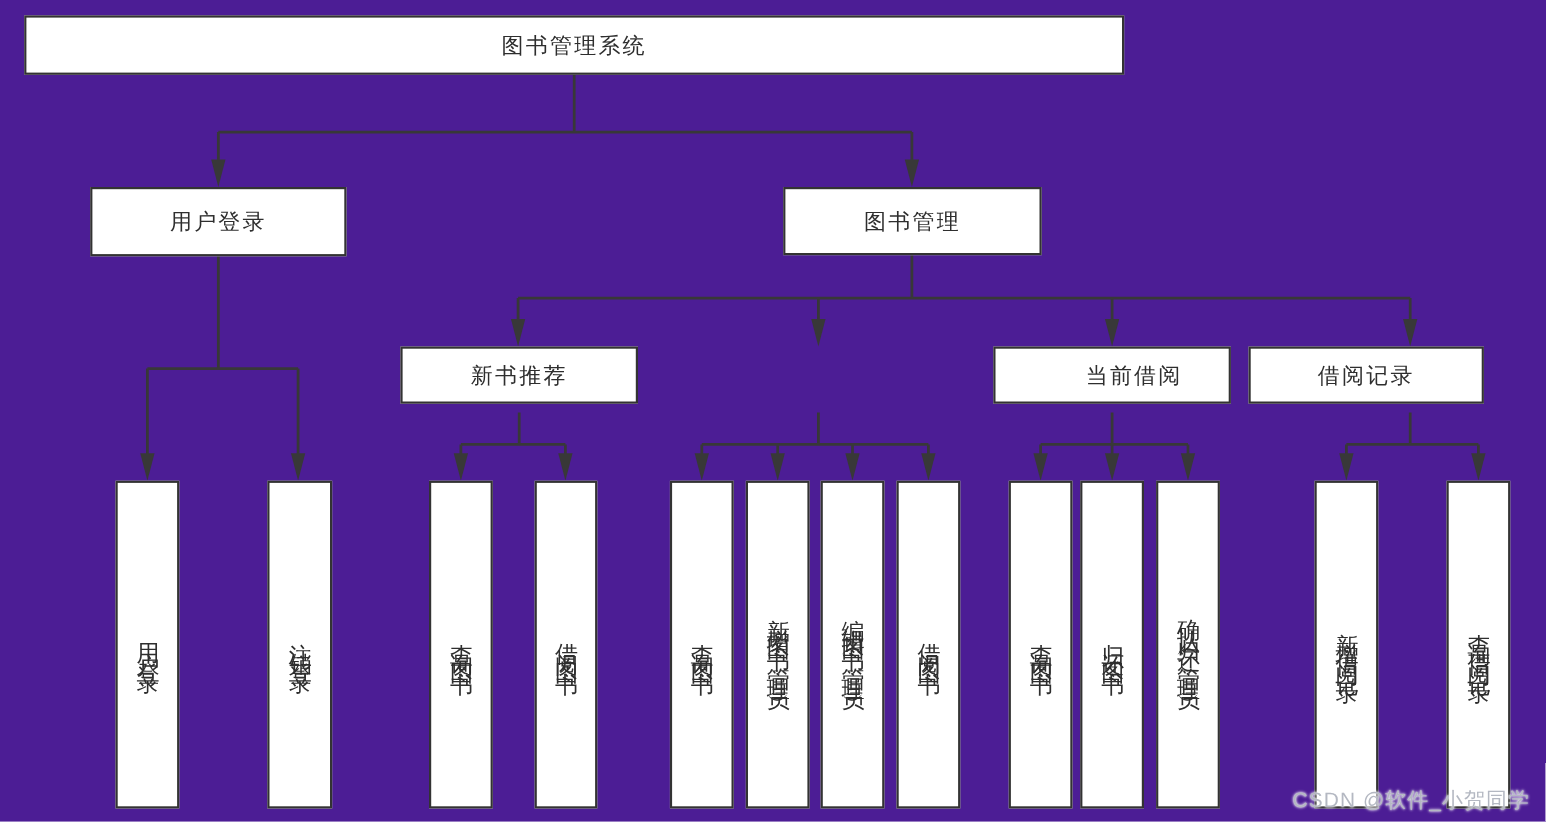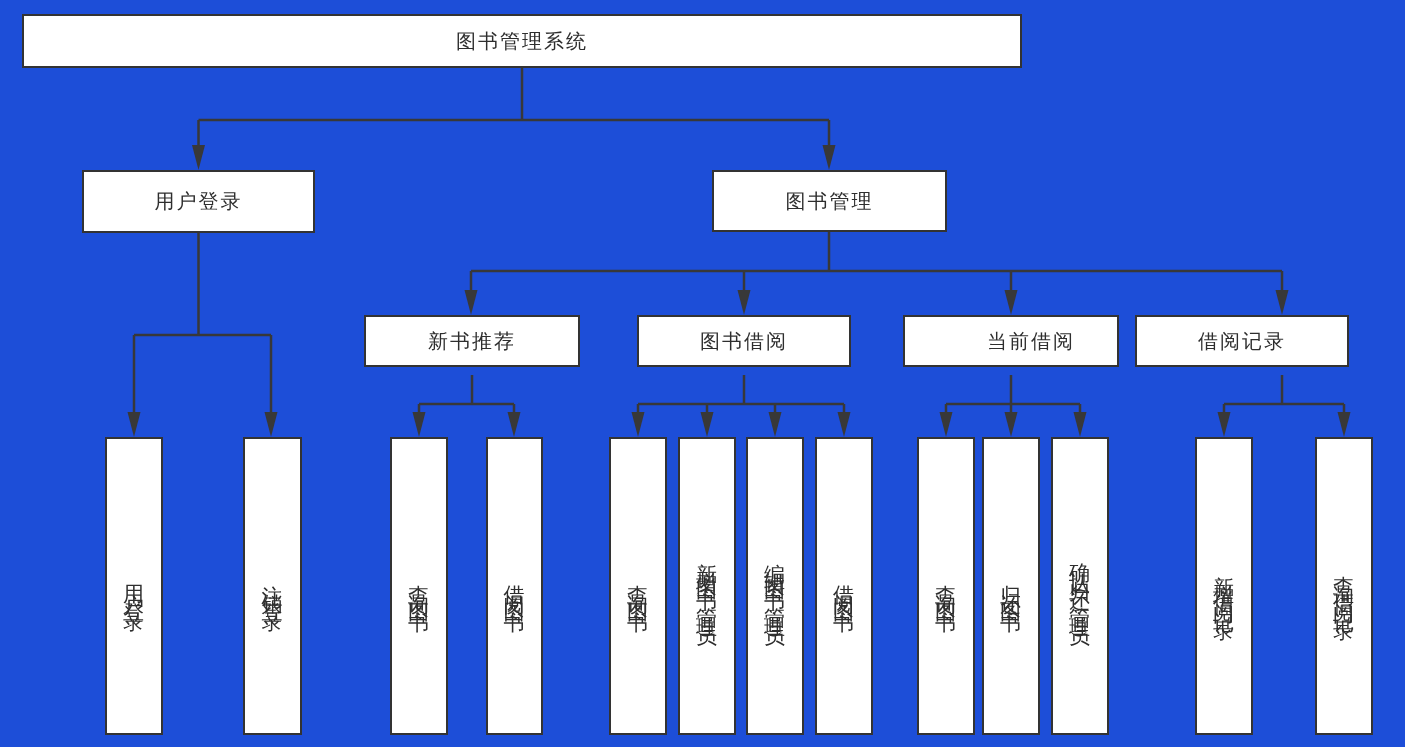"图书管理系统" .stage { background: #1d4ed8 -> #4c1d95 }
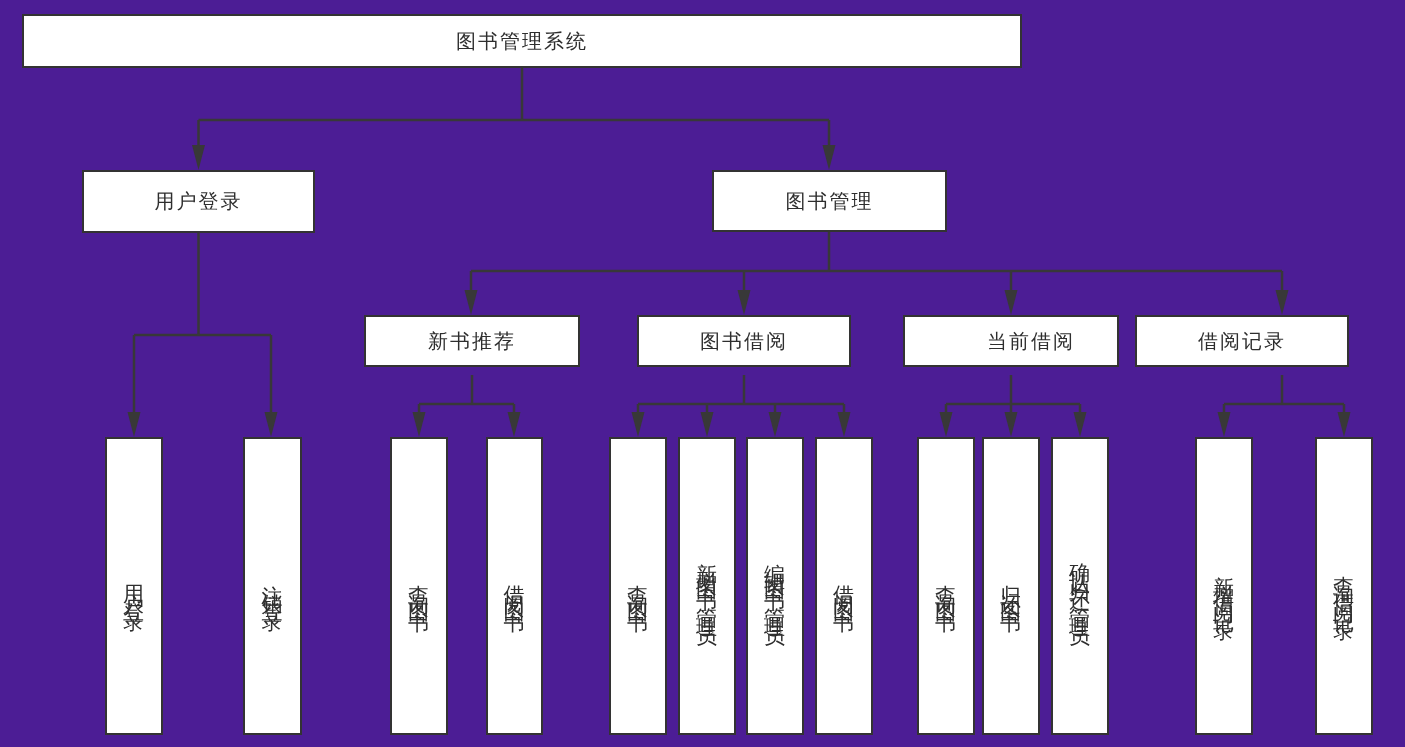"图书借阅" div.node { html: <div> <span>图书借阅</span> </div> -> none }
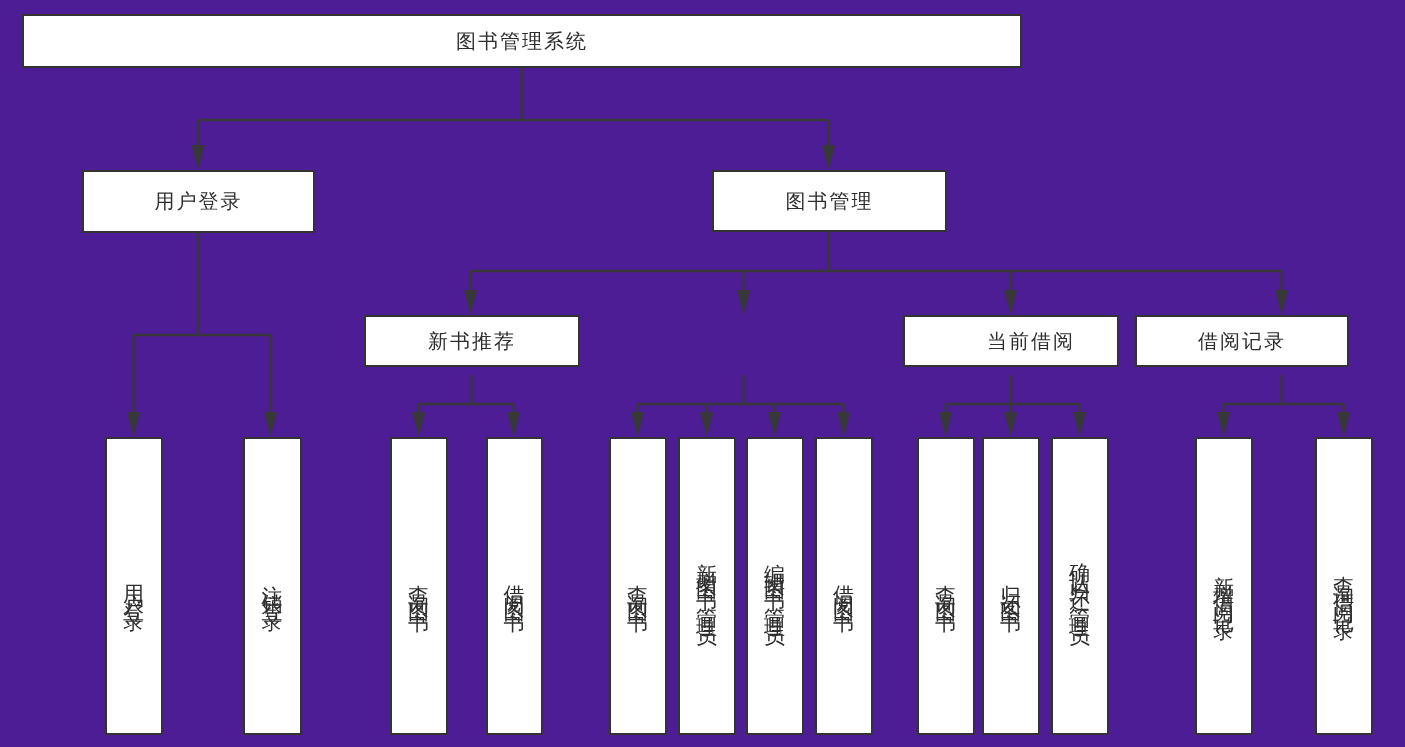"CSDN @软件_小贺同学" div.watermark { html: none -> <div>CSDN @软件_小贺同学</div> }
